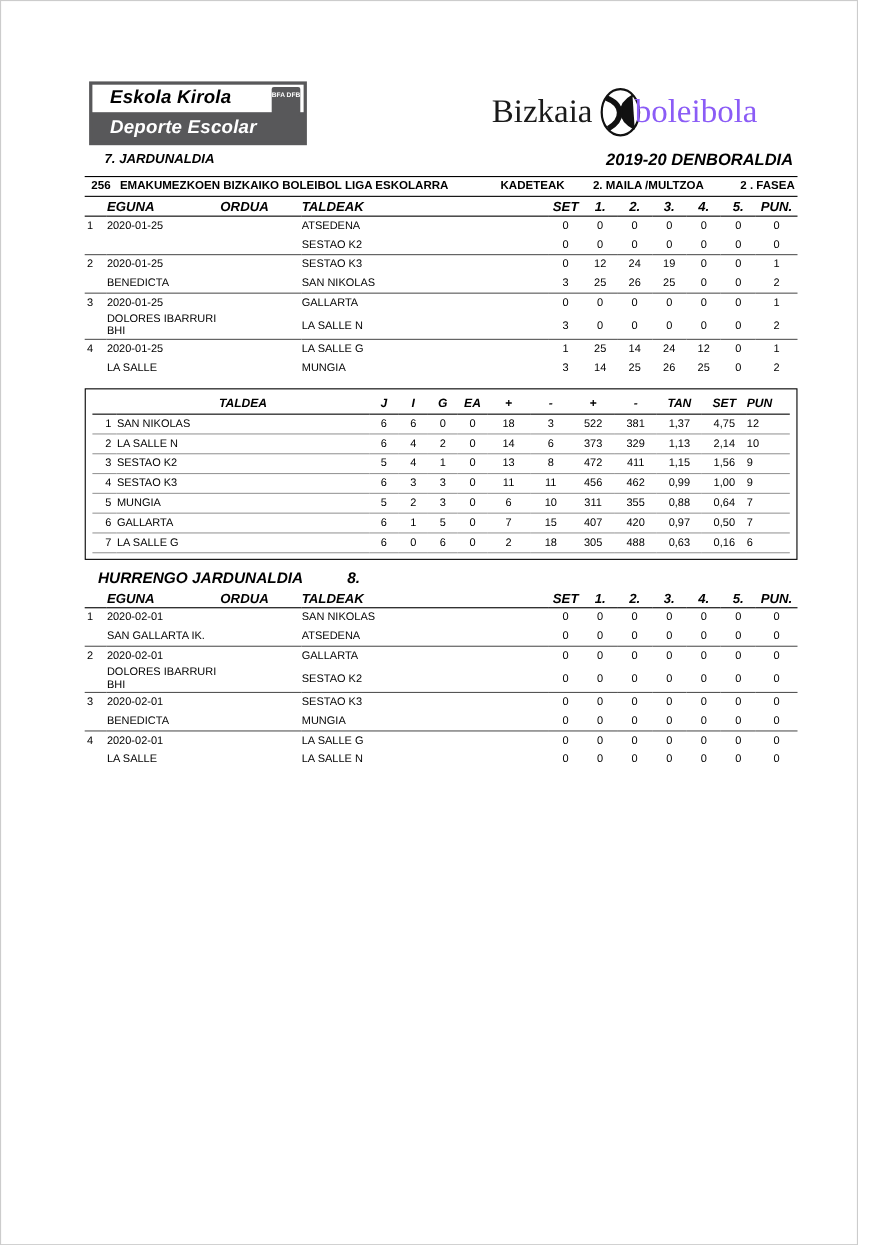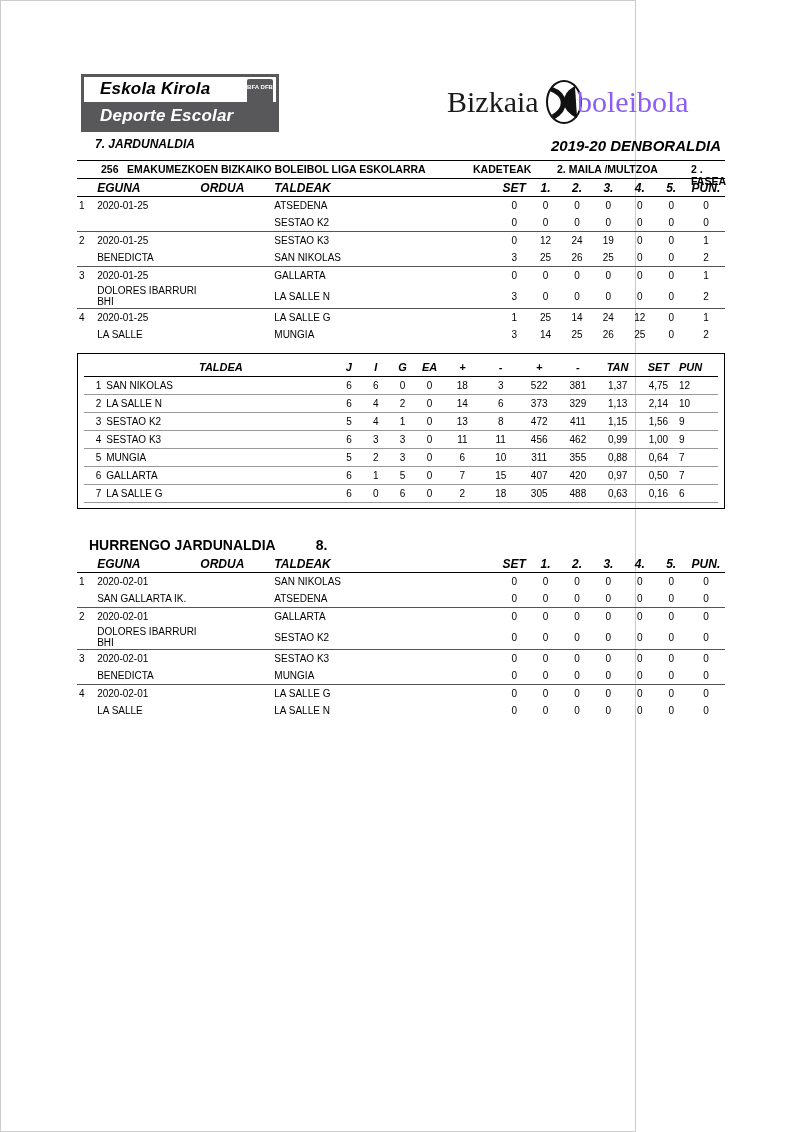"Eskola Kirola" .page { width: 636px -> 780px }
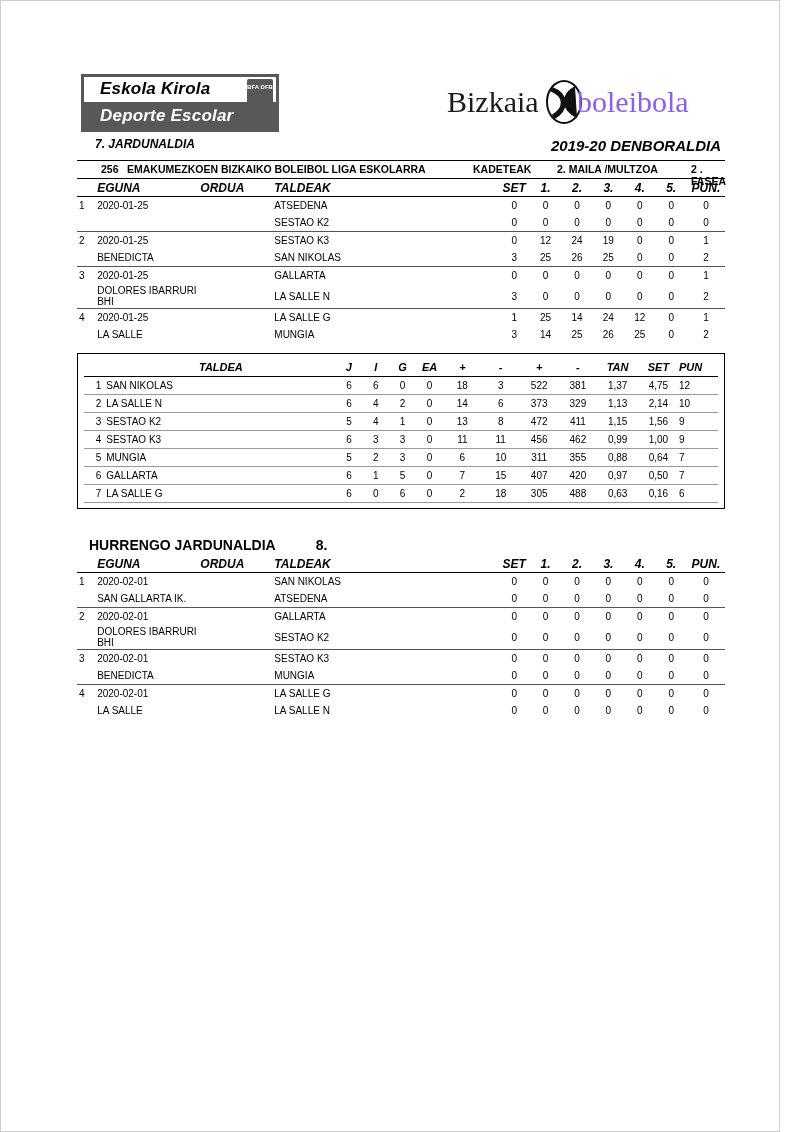"256" .band span { margin-left: 18px -> none }
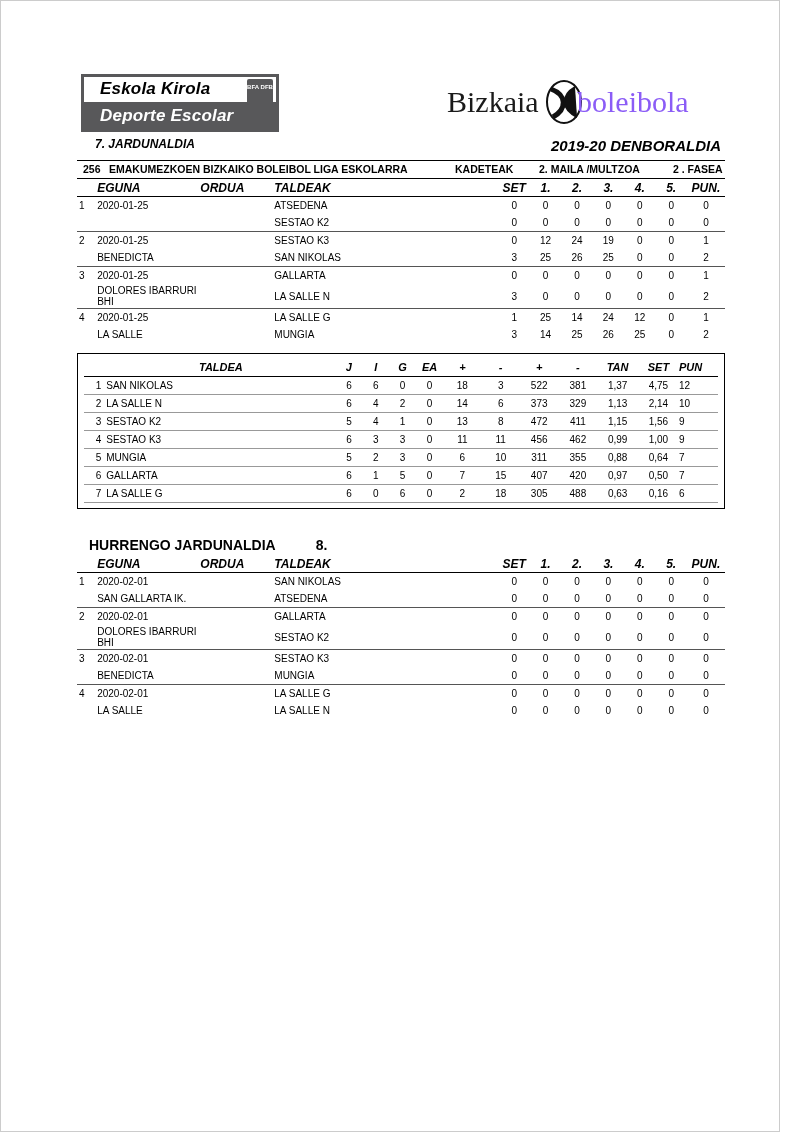"HURRENGO JARDUNALDIA 8." .next-title { font-style: none -> italic; margin-top: 28px -> 8px }
